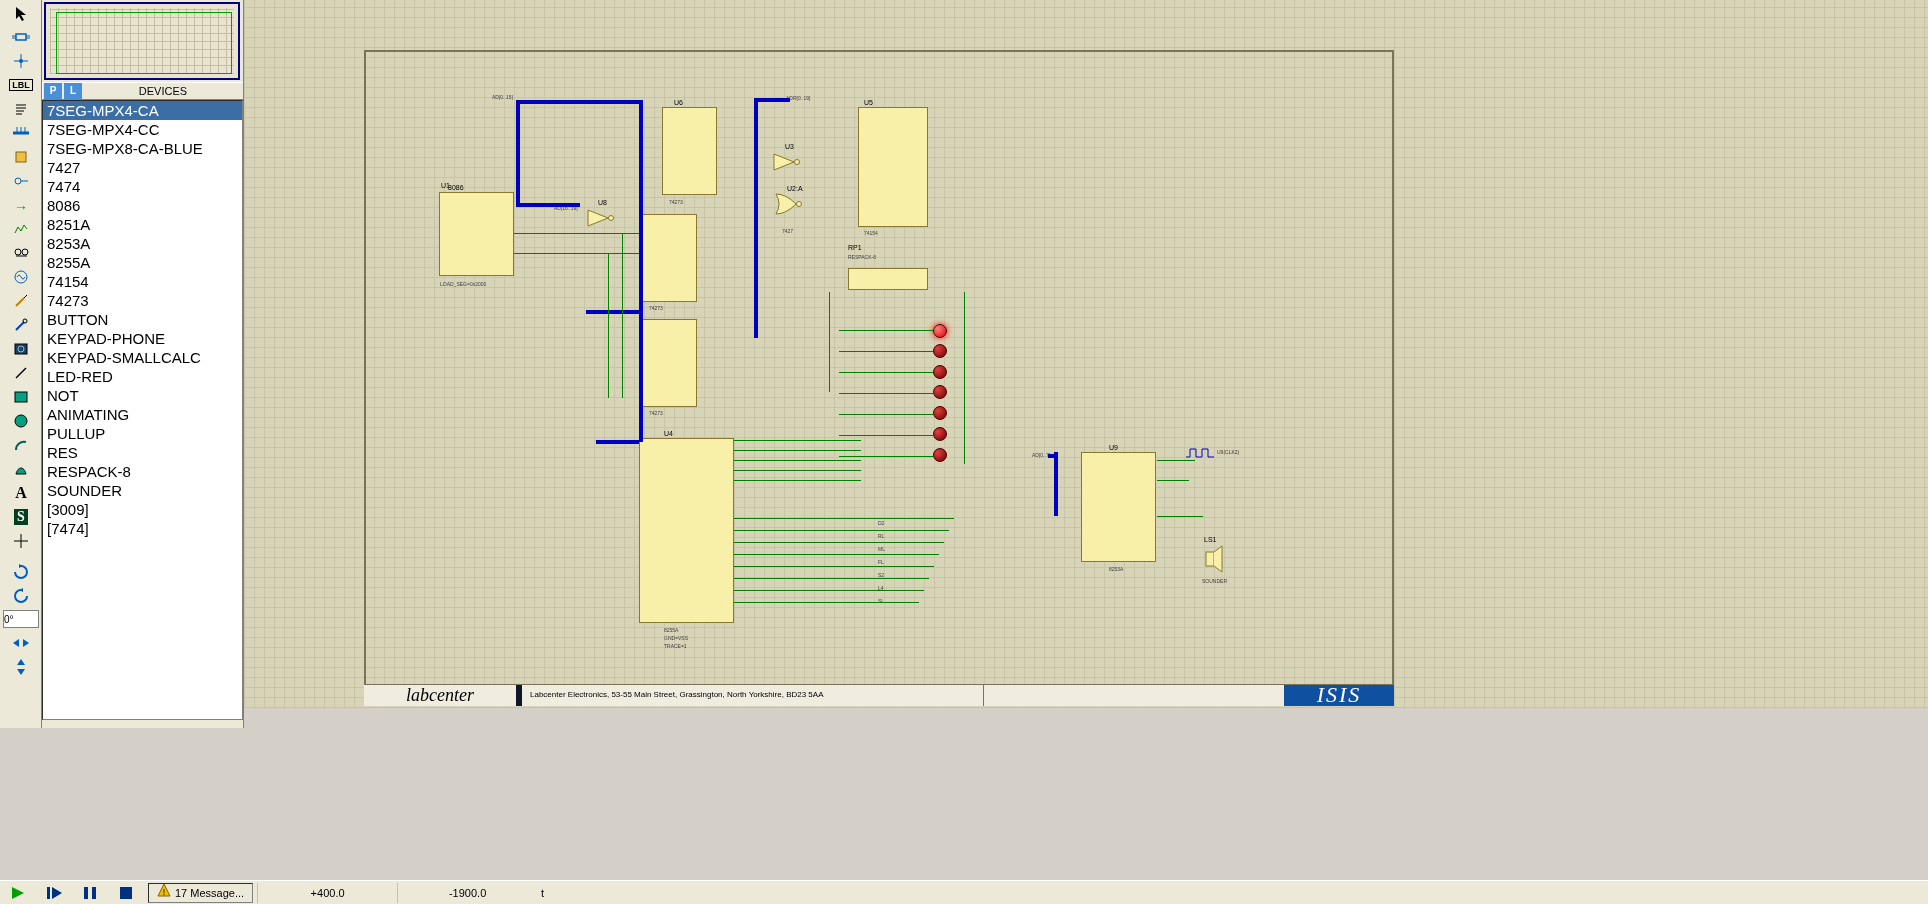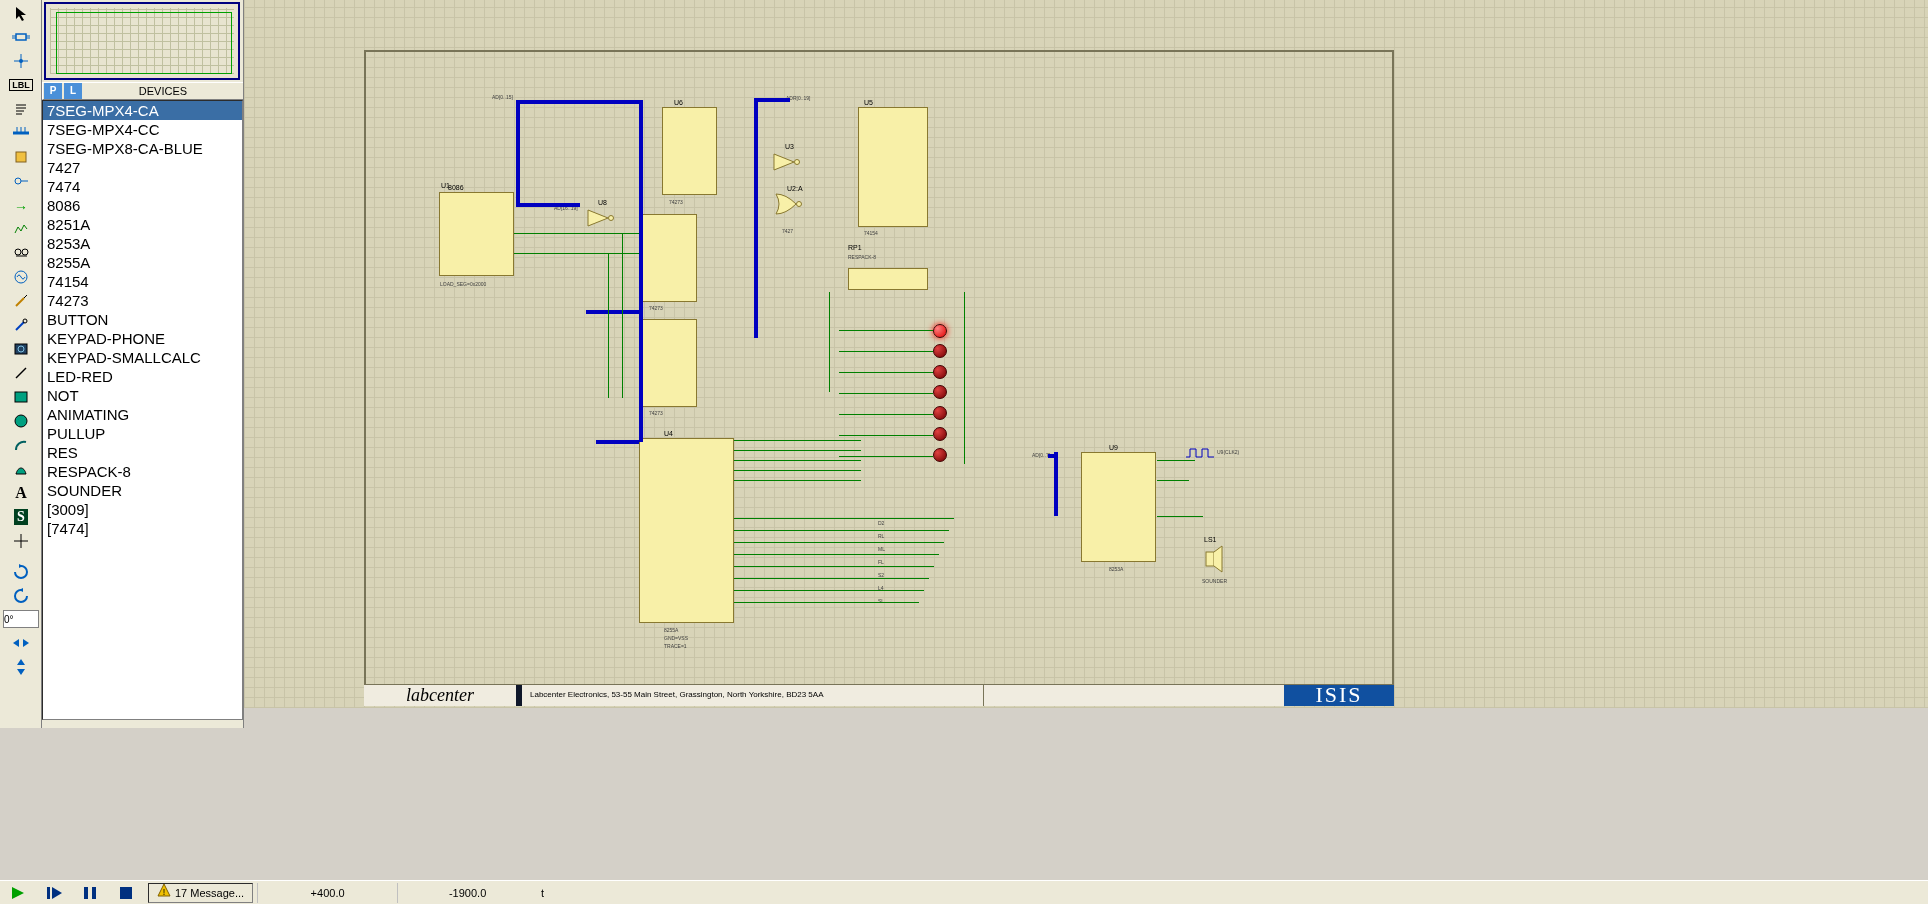"ISIS" .title-logo2 { font-style: none -> italic }
